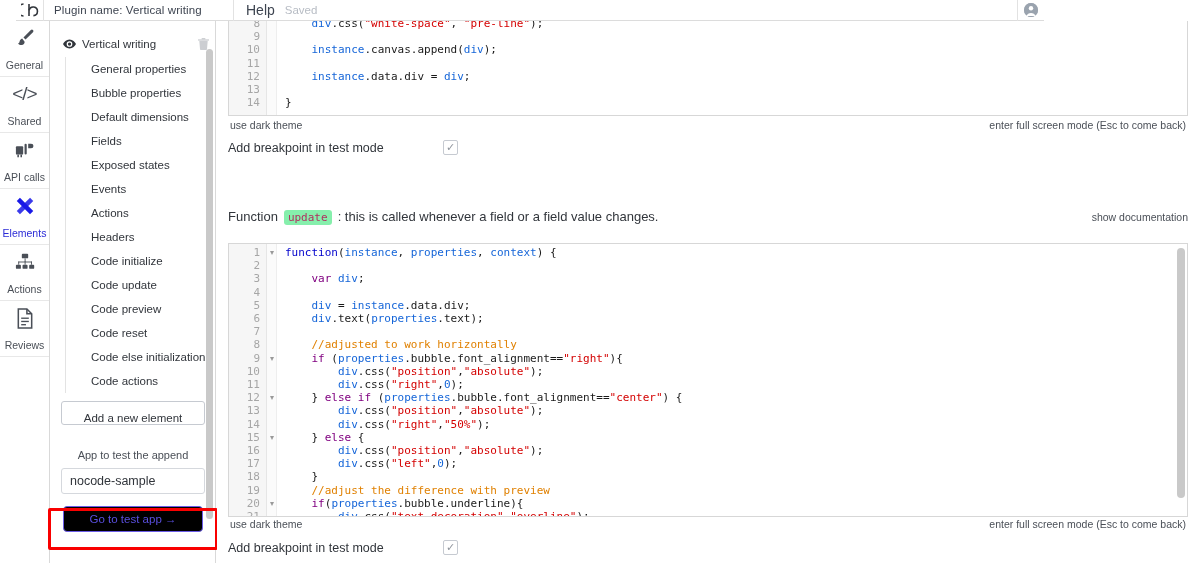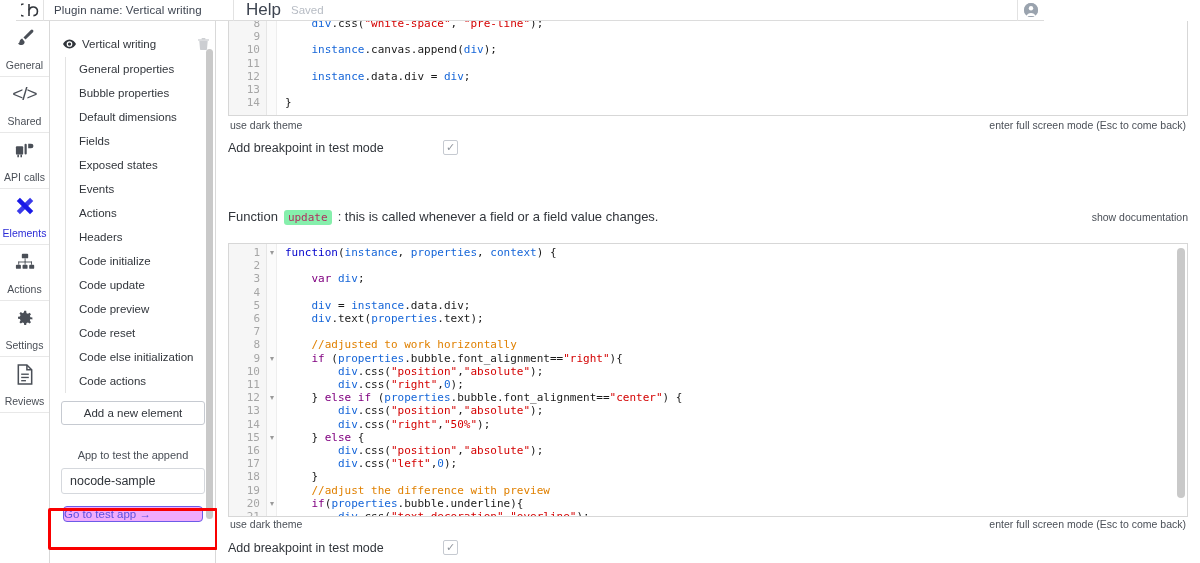"Help" .menu-item { font-size: 17px -> 14px }
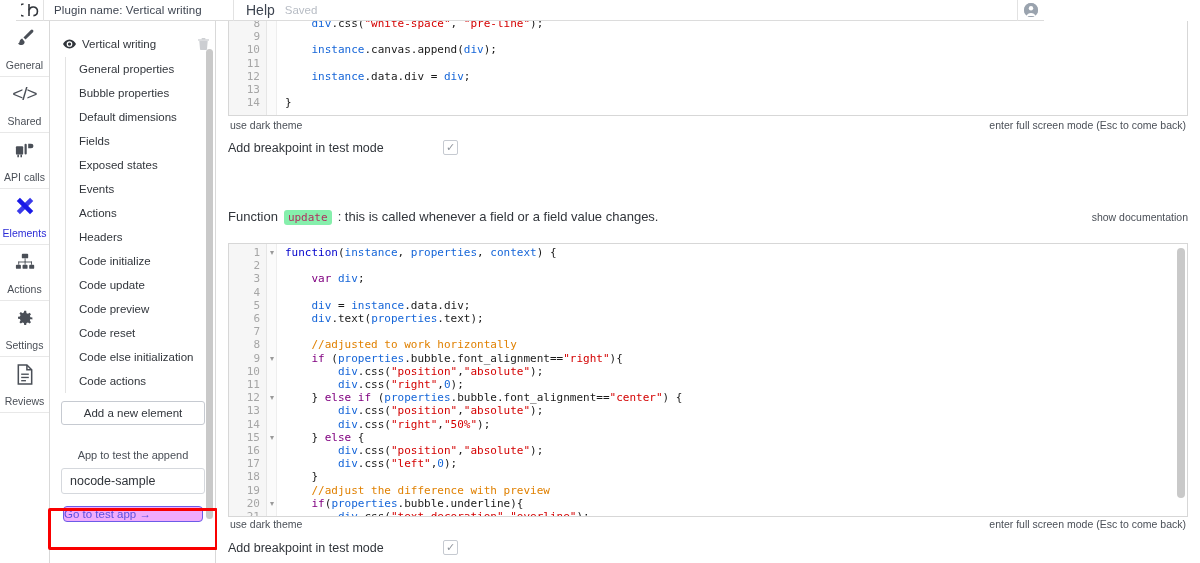"General properties" .sb-tree { padding-left: 28px -> 40px }
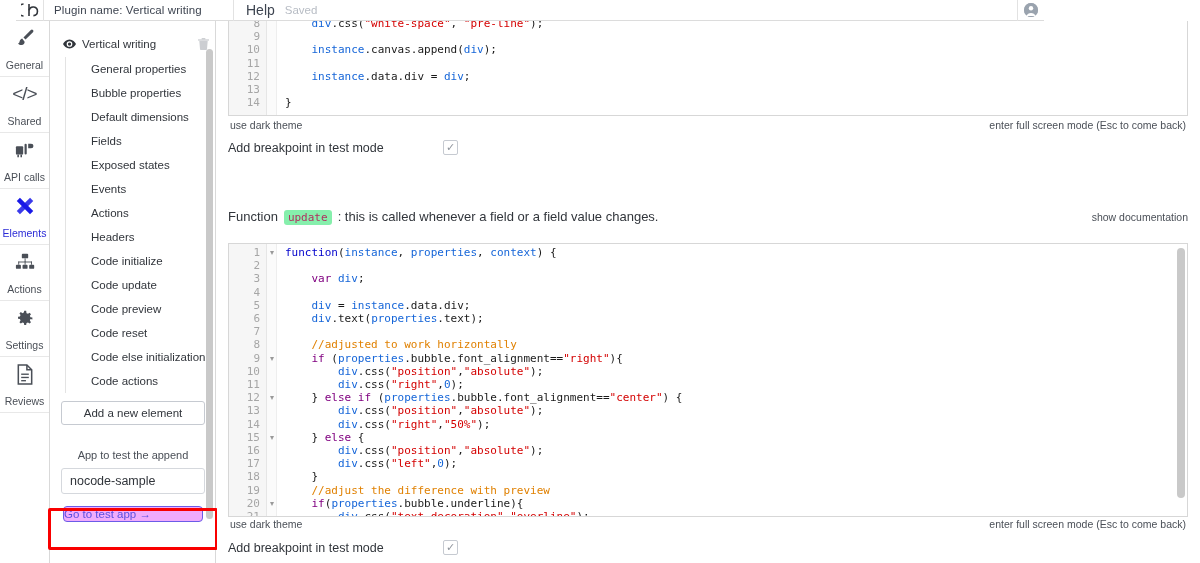"Settings" div.rail-item { html: <div> <span> <svg> <path></path> <path></path> </svg> </span> <span>Settings</span> </div> -> none }
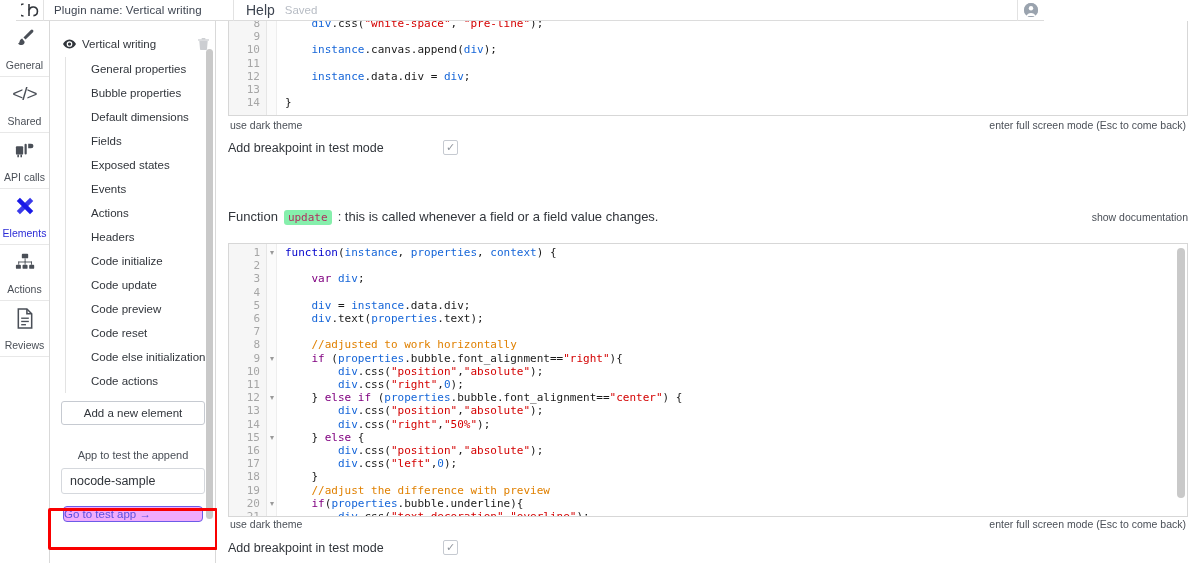"Add a new element" .sb-btn { align-items: center -> flex-end }
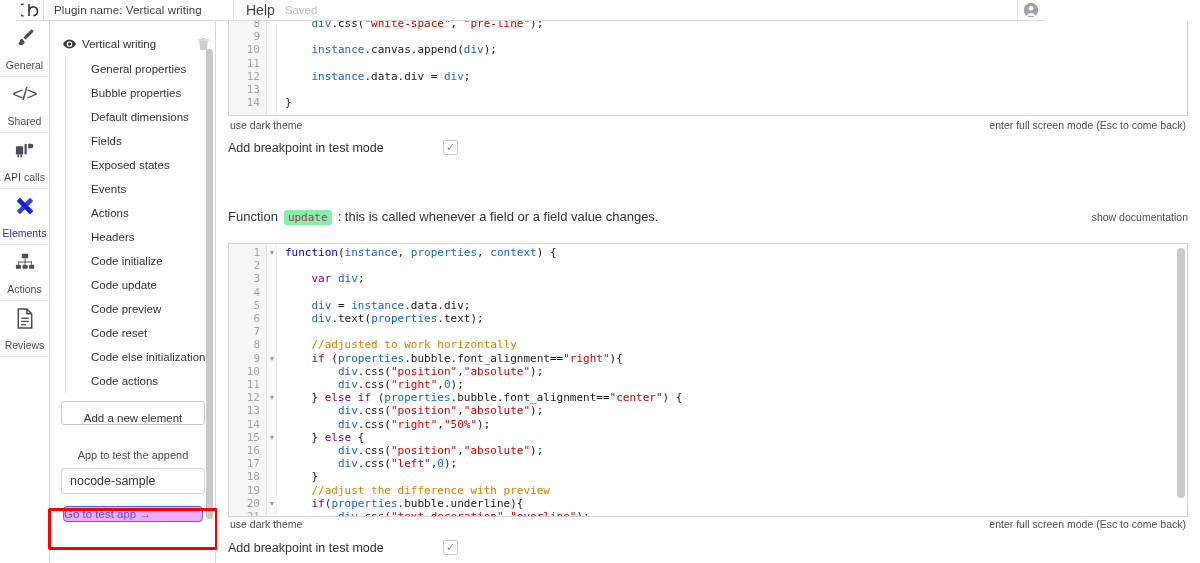"Go to test app →" .sb-cta-wrap { background: #f0abfc -> #000000; height: 16px -> 26px; justify-content: none -> center }
